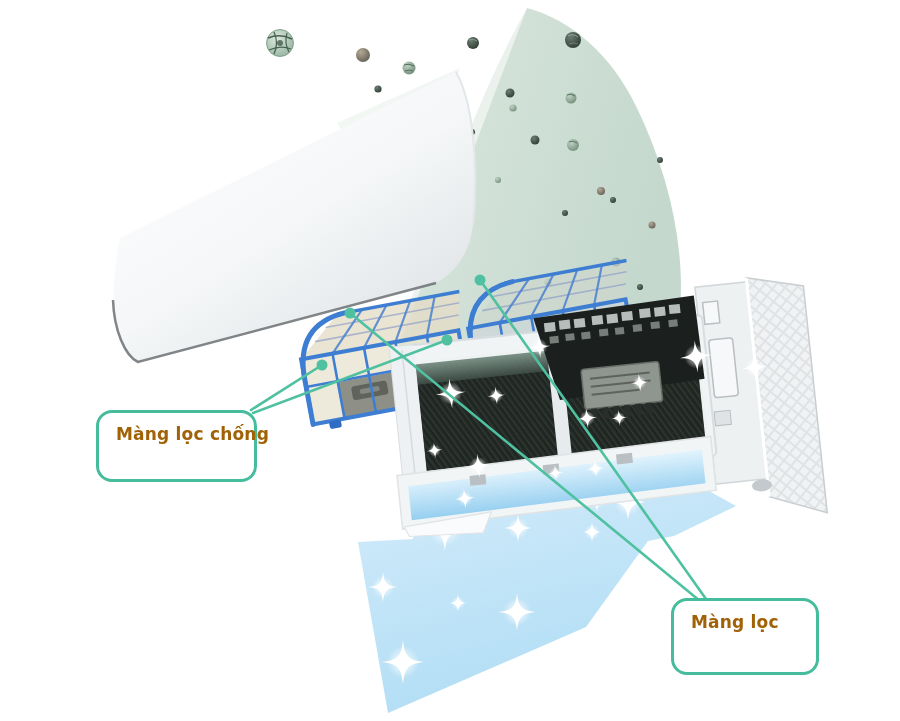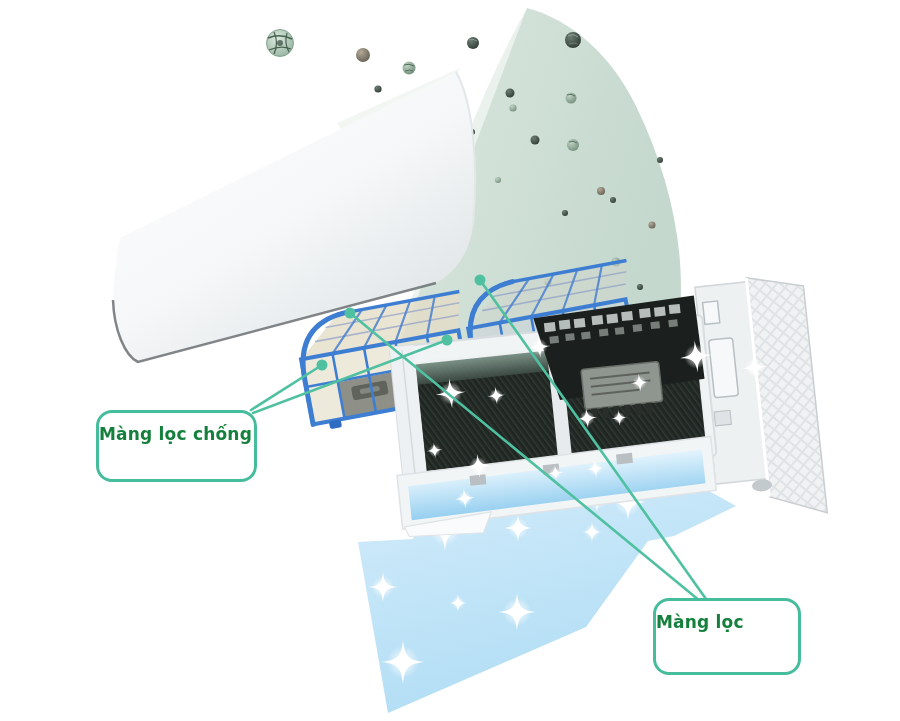"Màng lọc chống" .callout { color: #15803d -> #a16207; padding: 9px 0 -> 9px 17px }
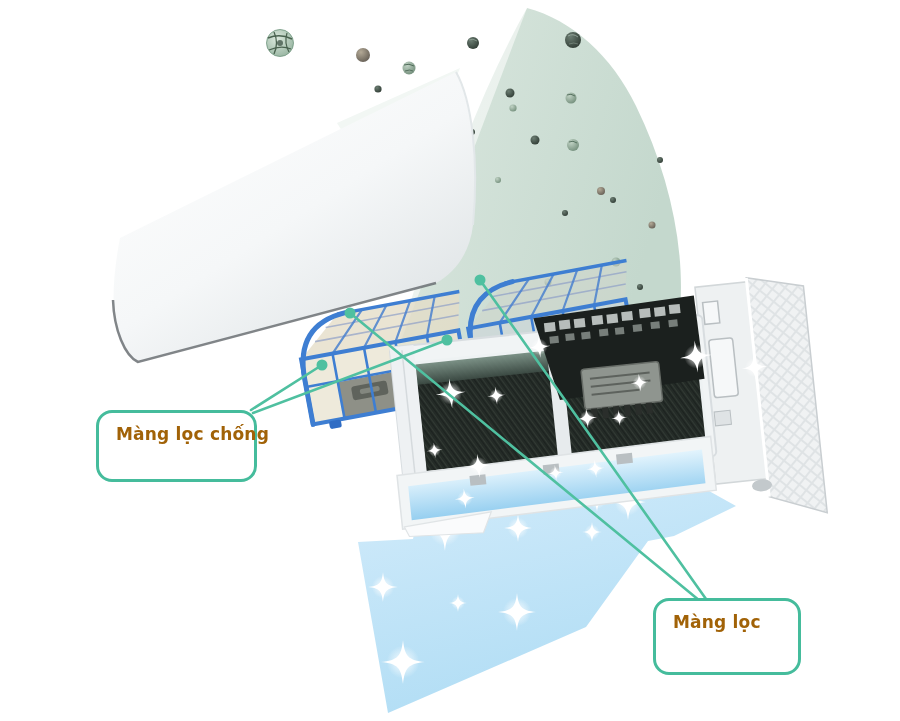"Màng lọc" #callout-nano { left: 653px -> 671px }
